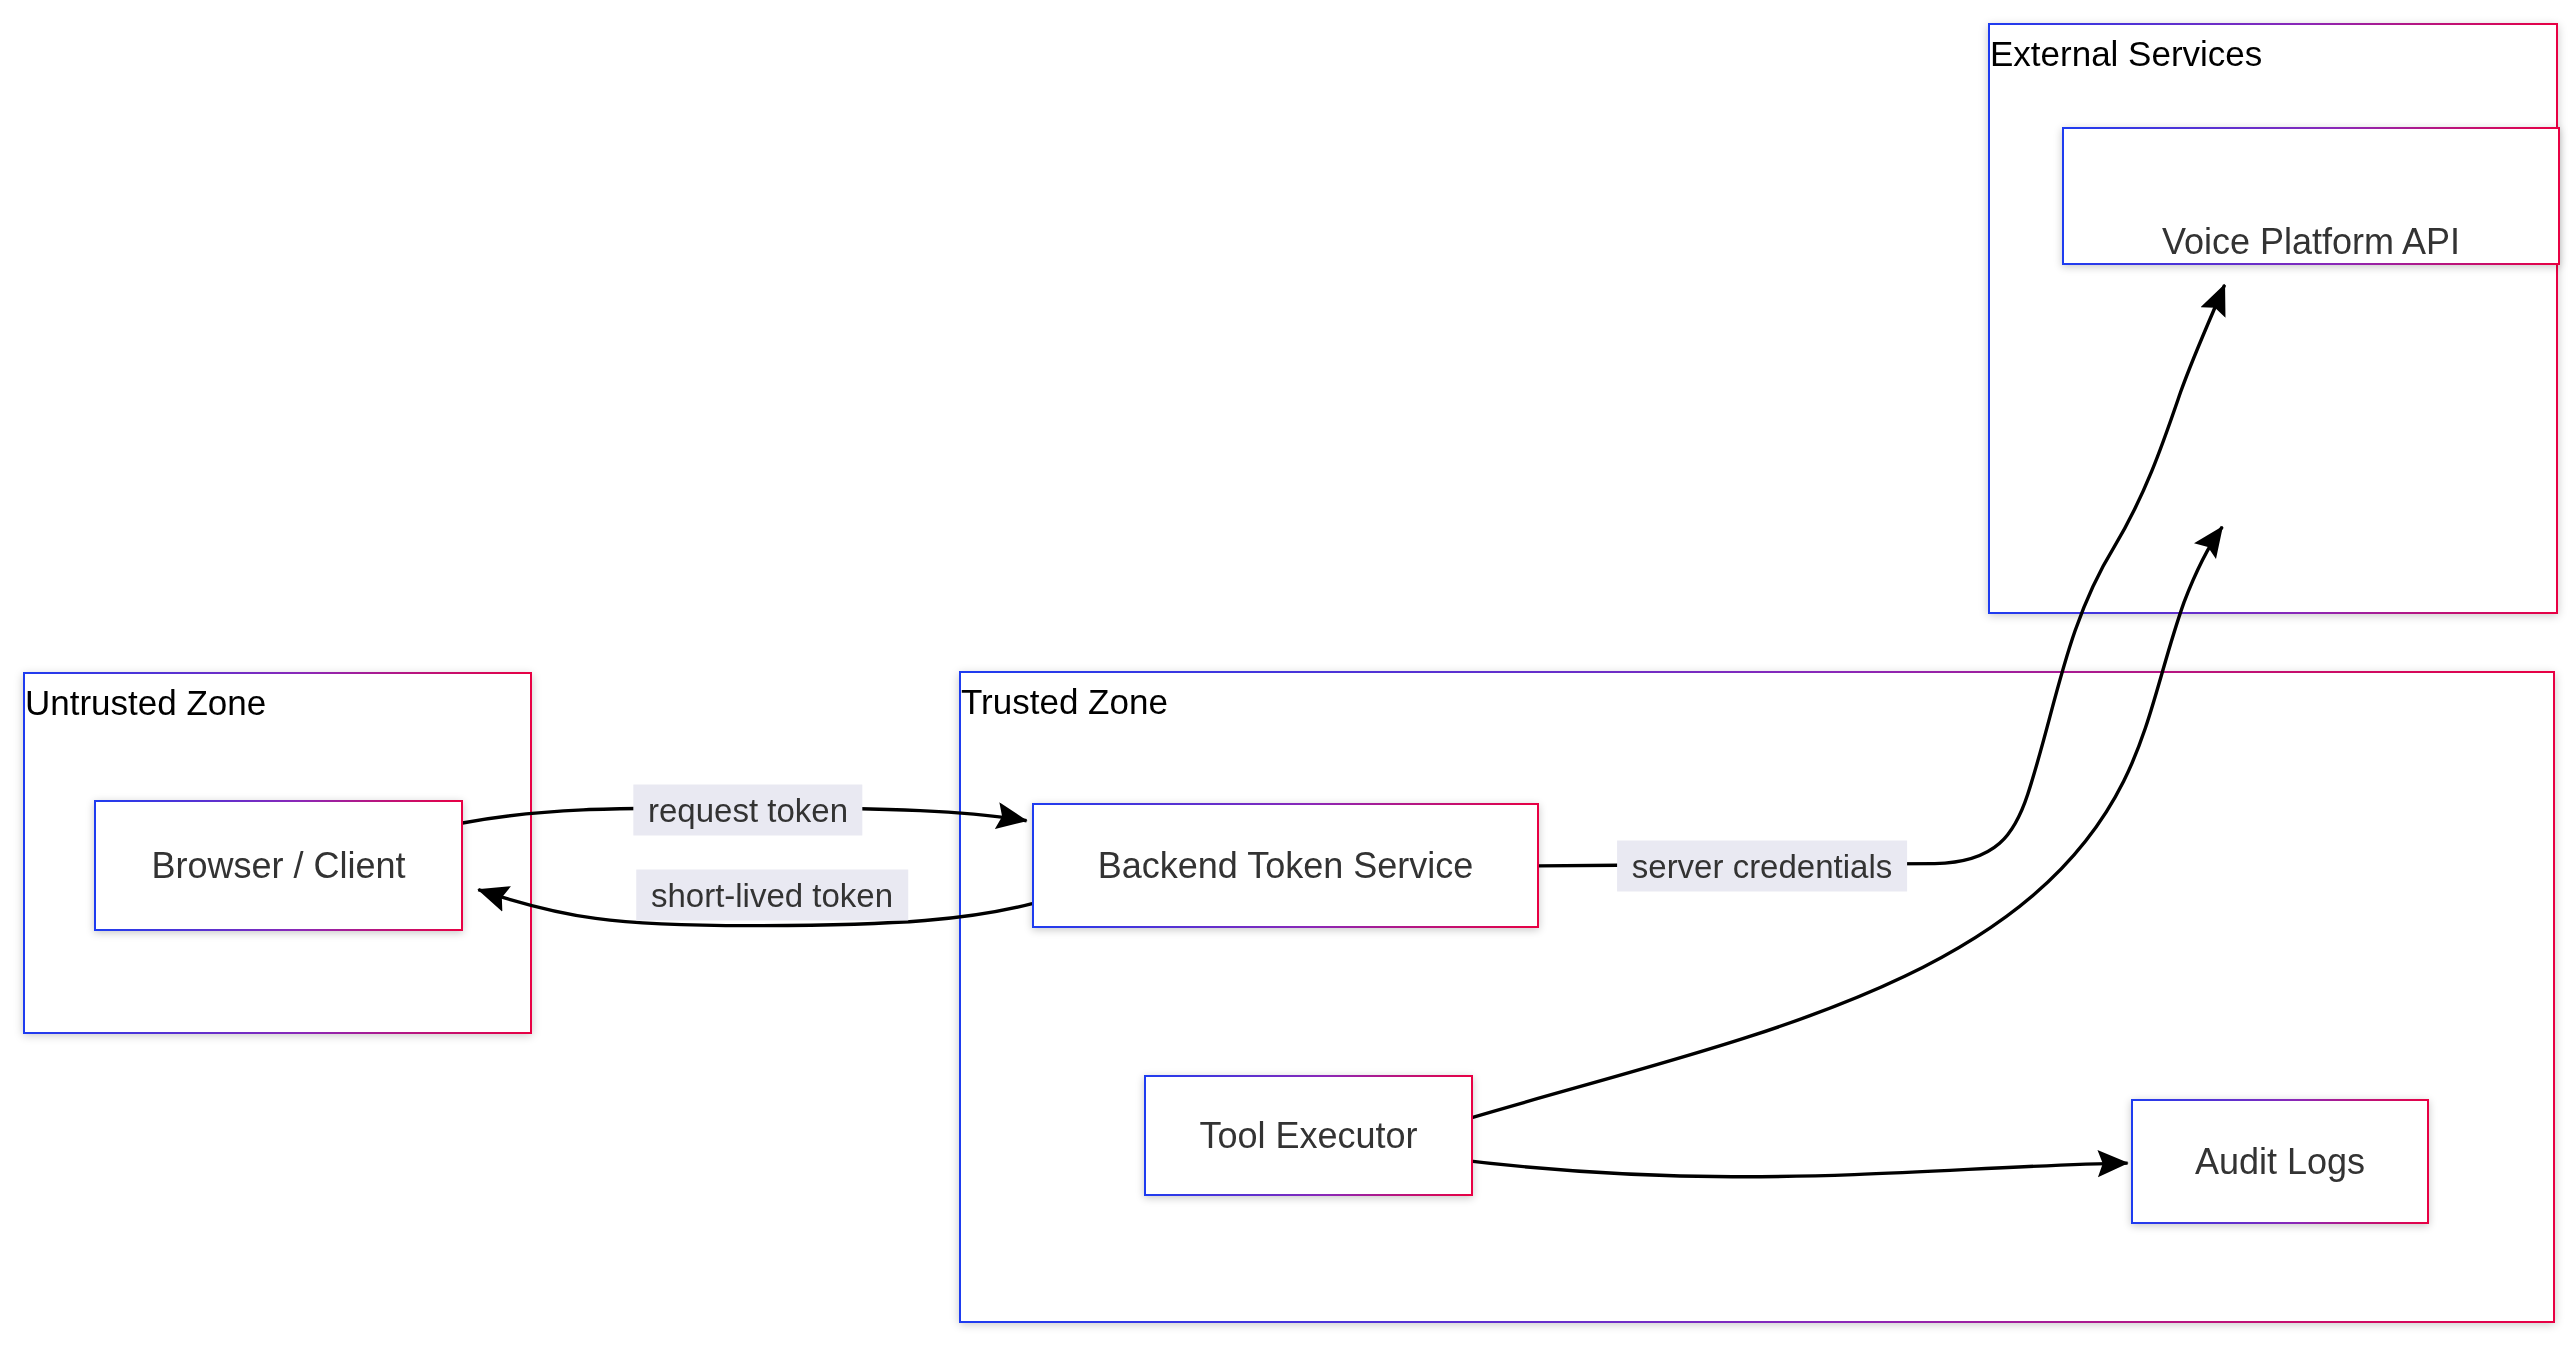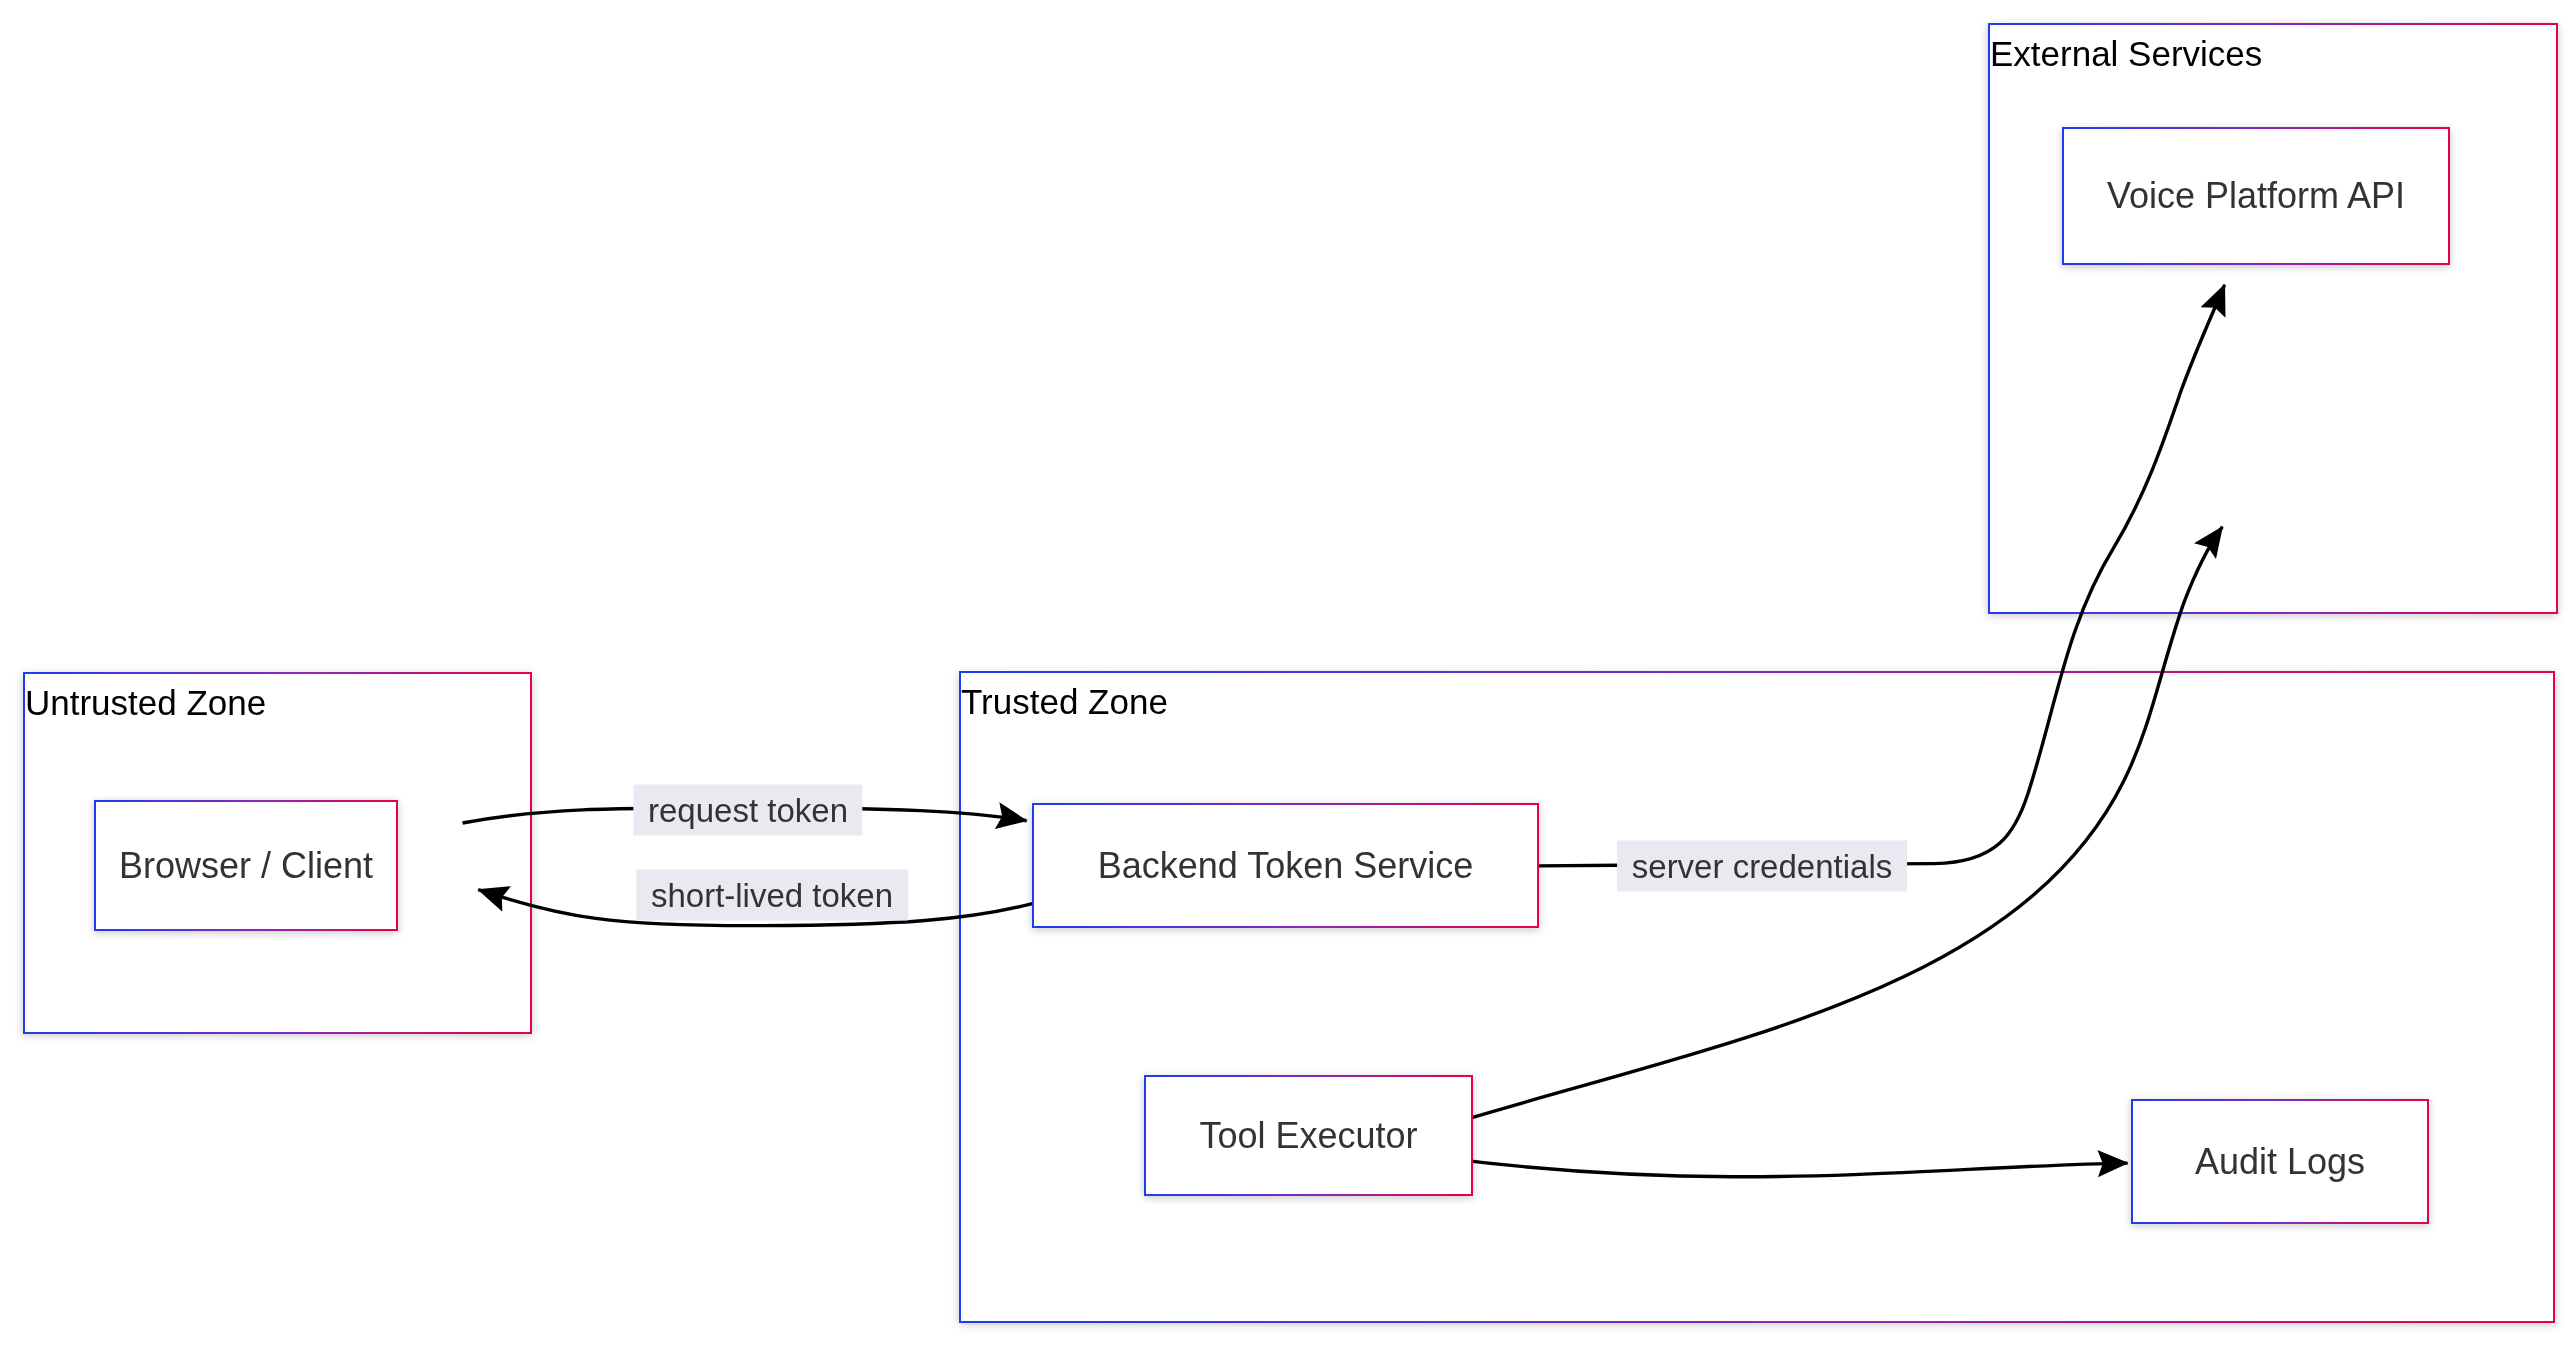"Voice Platform API" div.node { align-items: none -> flex-end; width: 388px -> 498px }
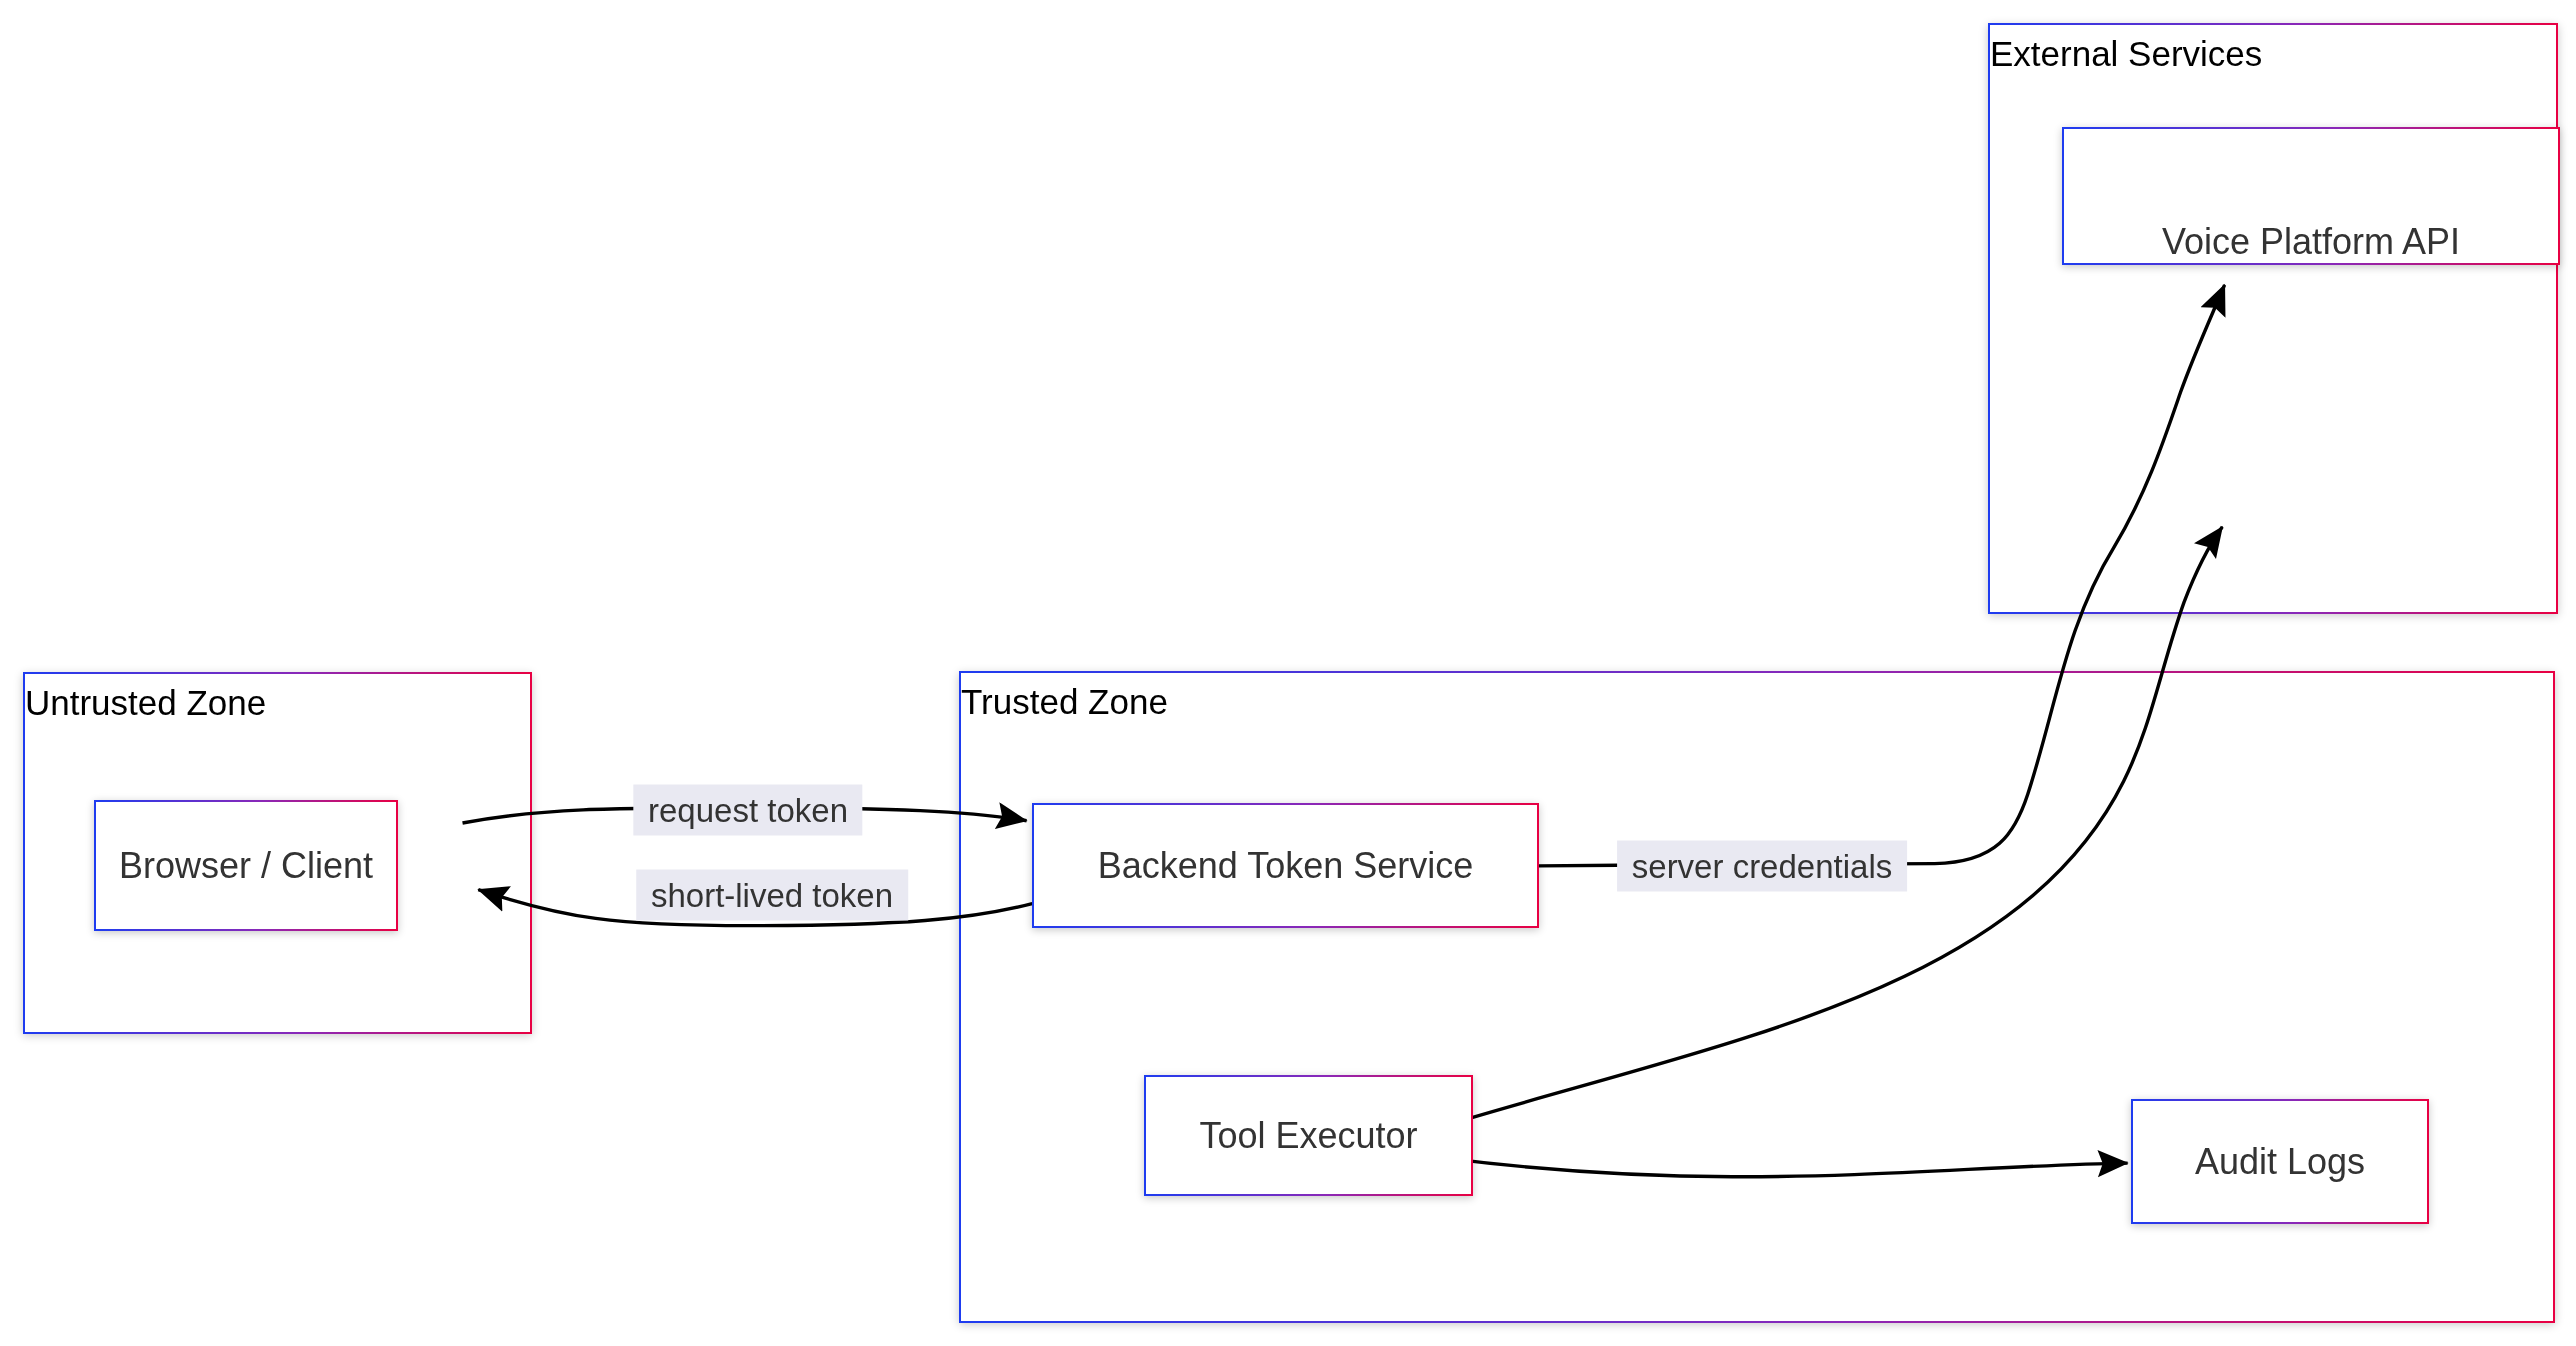"Browser / Client" div.node { width: 304px -> 369px }
